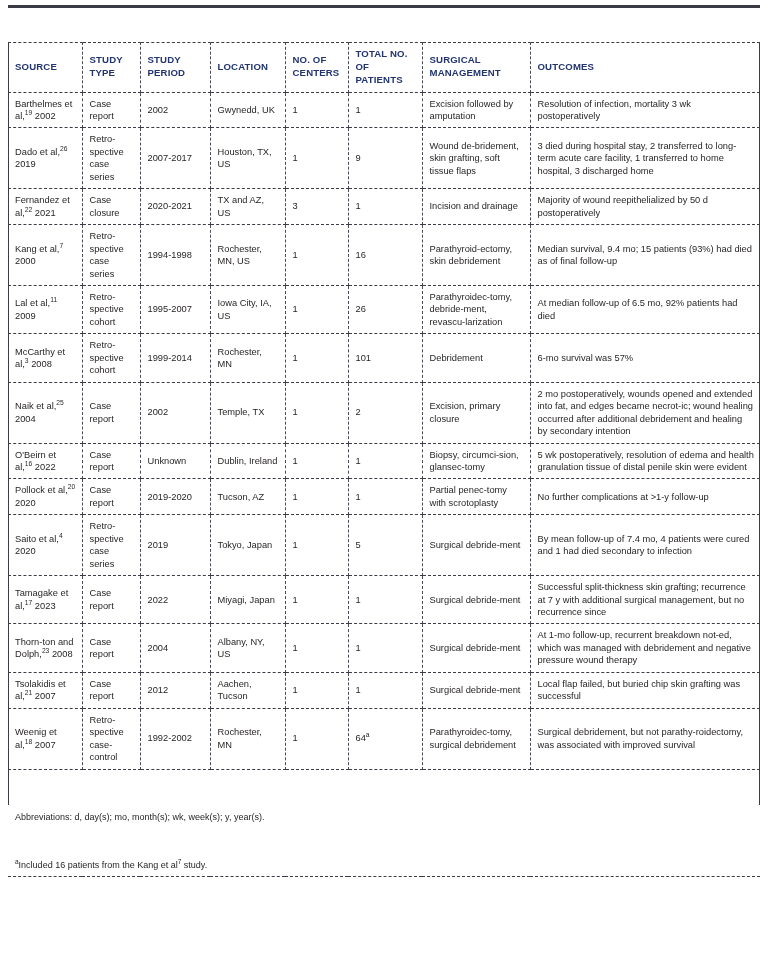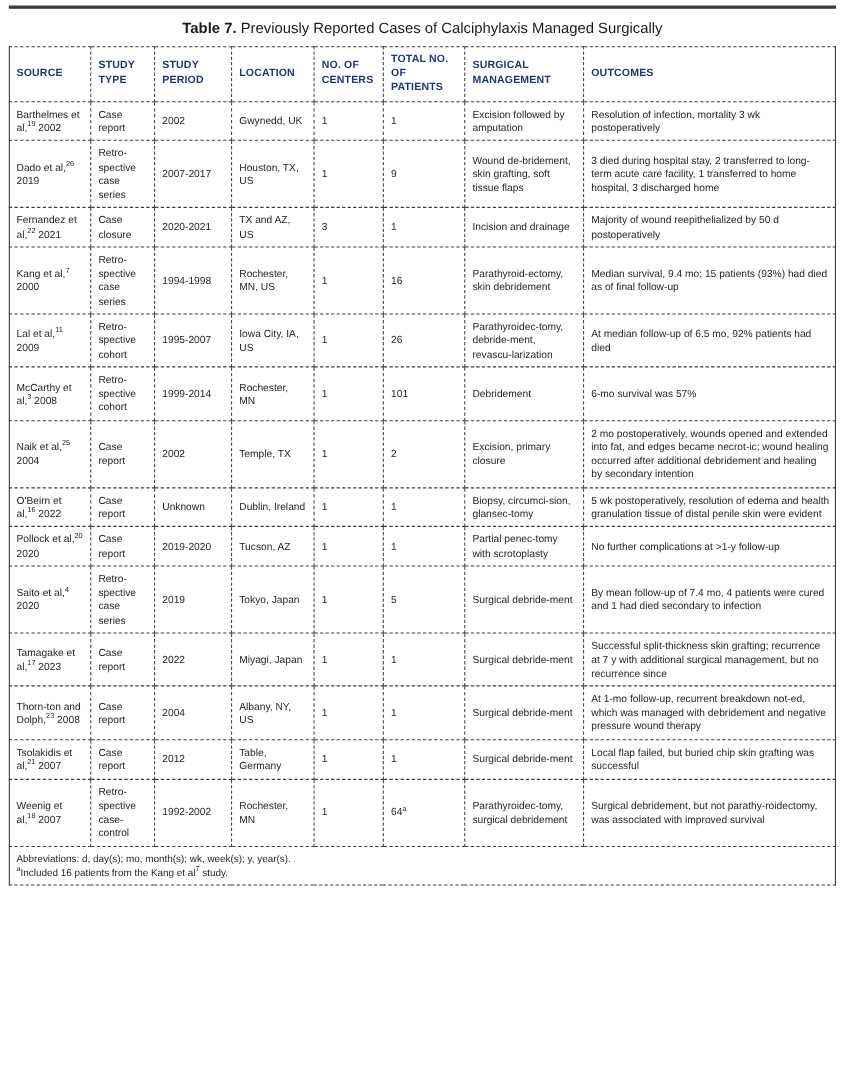"Table 7. Previously Reported Cases" div.table-title { html: <div> <span>Table 7.</span><span> Previously Reported Cases of Calciphylaxis Managed Surgically</span> </div> -> none }
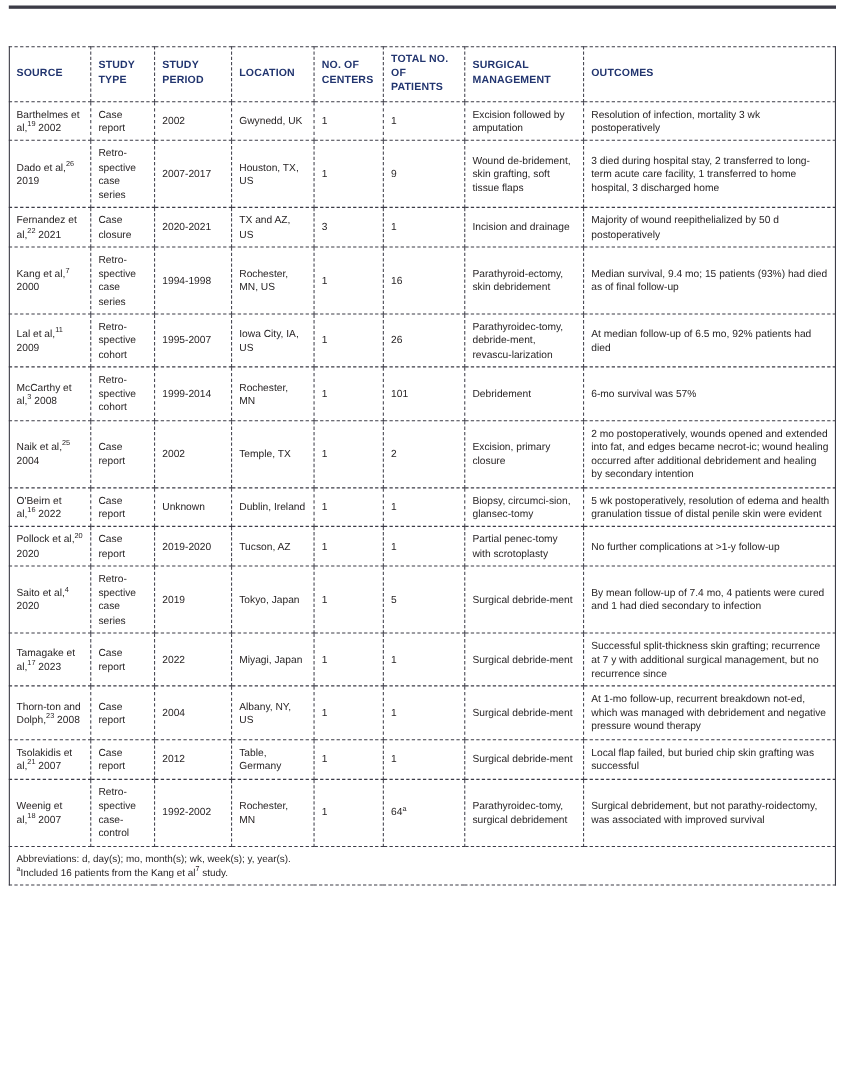"Table, Germany" td { text: Table, Germany -> Aachen, Tucson }
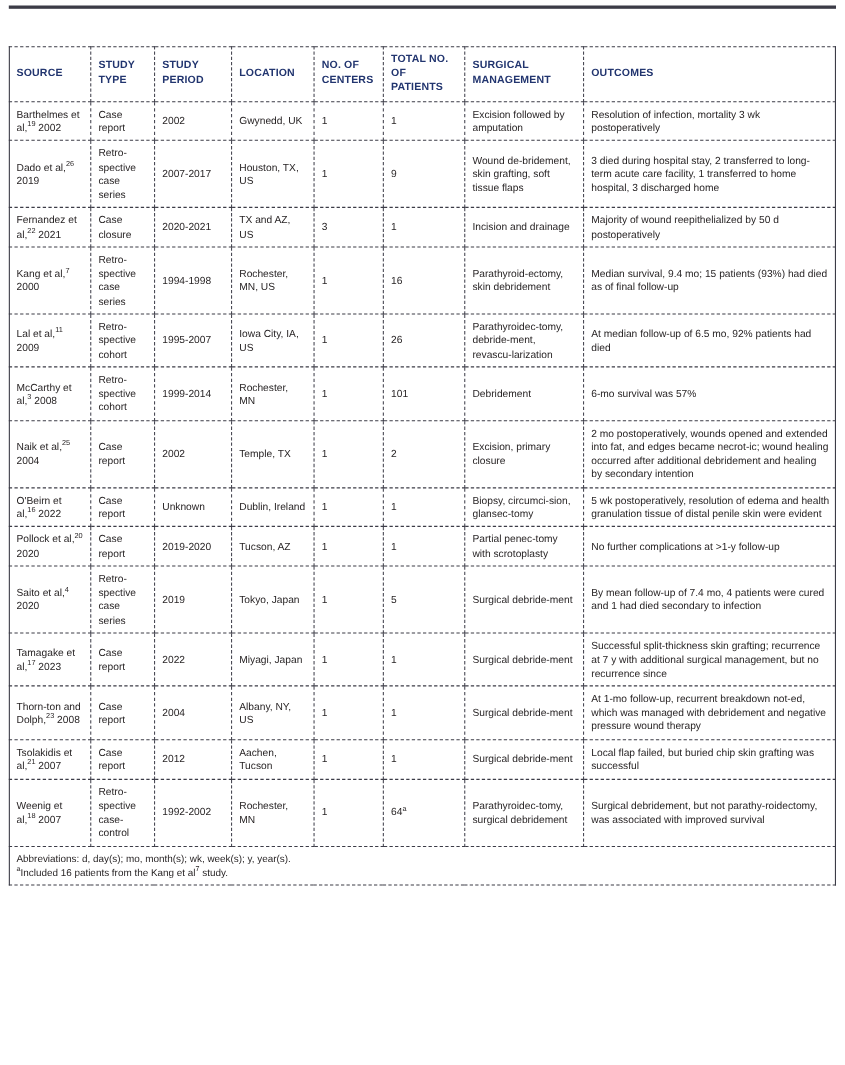"Abbreviations: d, day(s); mo, month(s);" tfoot .fn-line { margin-top: none -> 36px }
